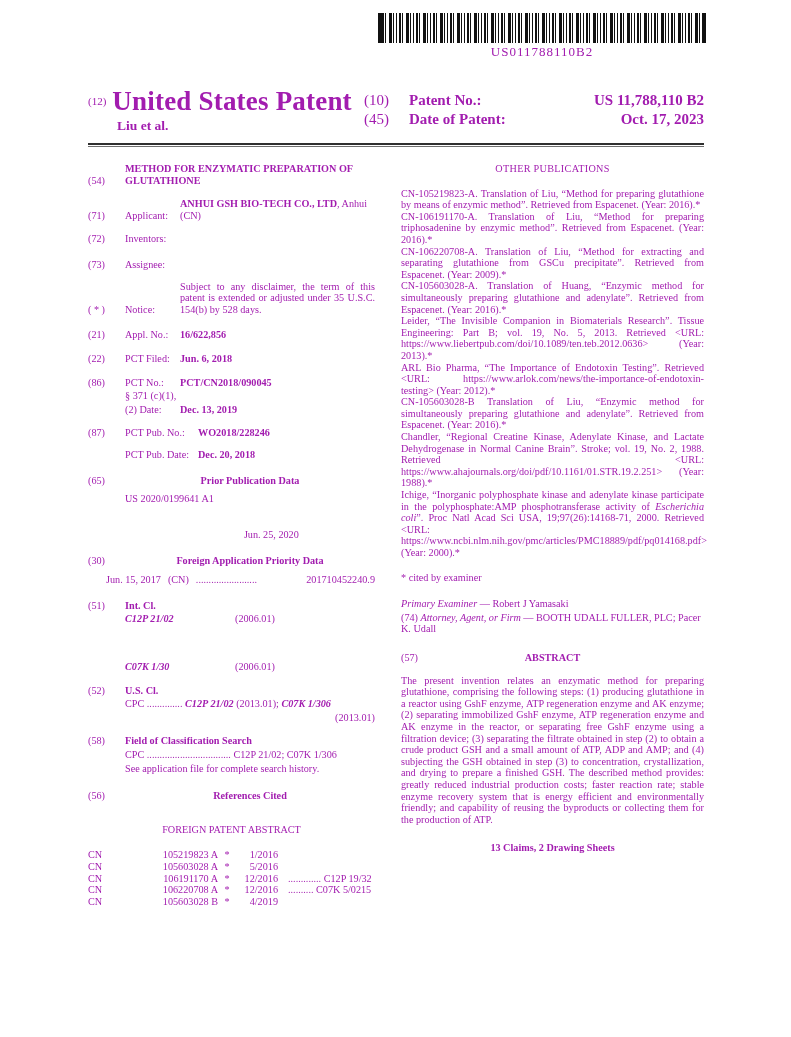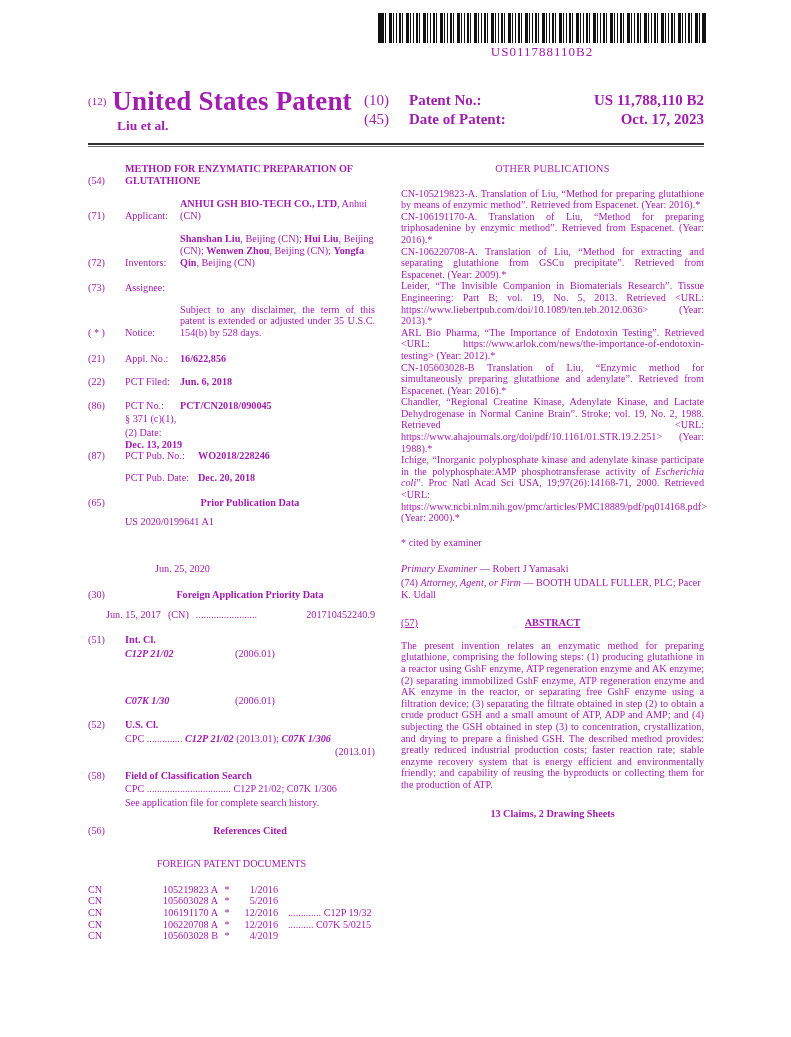"Shanshan Liu, Beijing (CN); Hui" span.f-val { html: <span><span>Shanshan Liu</span><span>, Beijing (CN); </span><span>Hui Liu</span><span>, Beijing (CN); </span><span>Wenwen Zhou</span><span>, Beijing (CN); </span><span>Yongfa Qin</span><span>, Beijing (CN)</span></span> -> none }
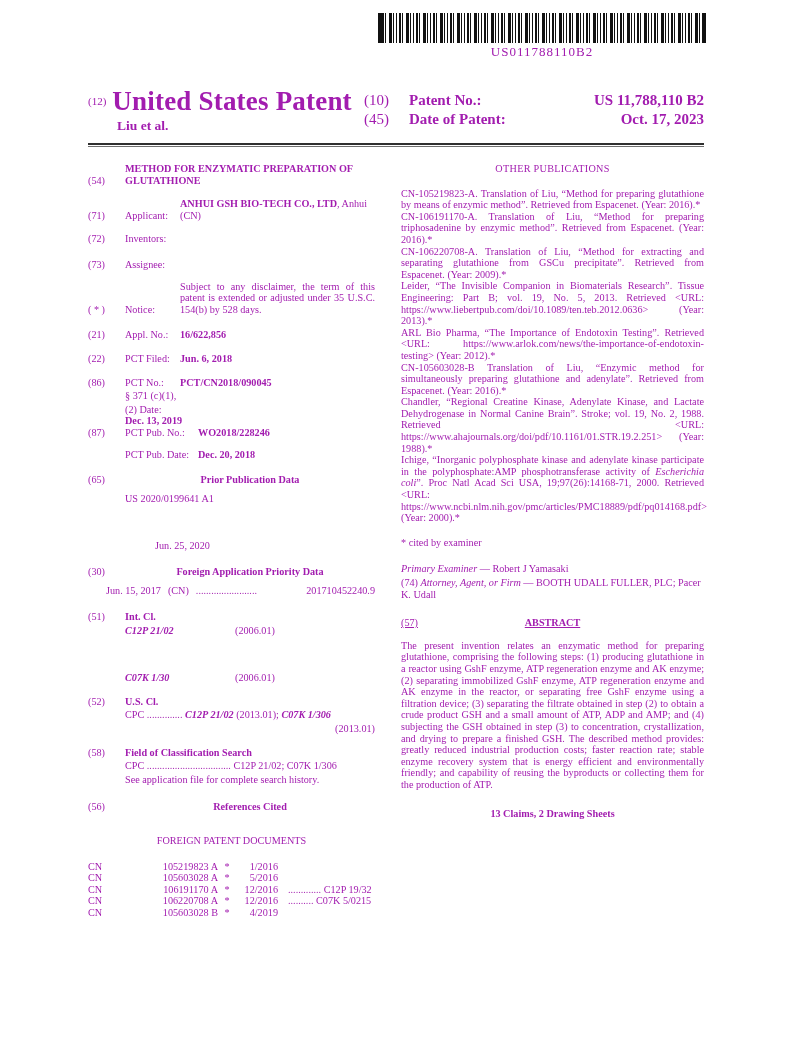"CN-105603028-A. Translation of Huang," p.cite { html: none -> <p><span>CN-105603028-A. Translation of Huang, “Enzymic method for simultaneously preparing glutathione and adenylate”. Retrieved from Espacenet. (Year: 2016).*</span></p> }
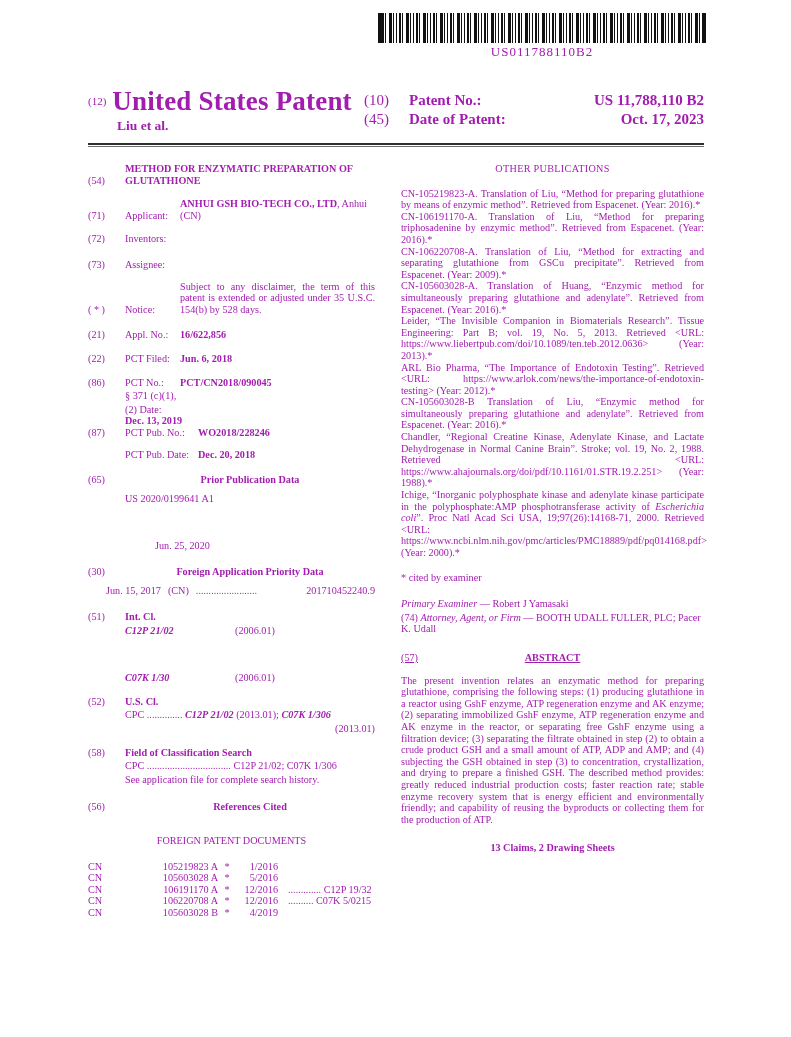"(2) Date:" div.sub-row { flex-direction: column -> none; margin-bottom: none -> 12px }
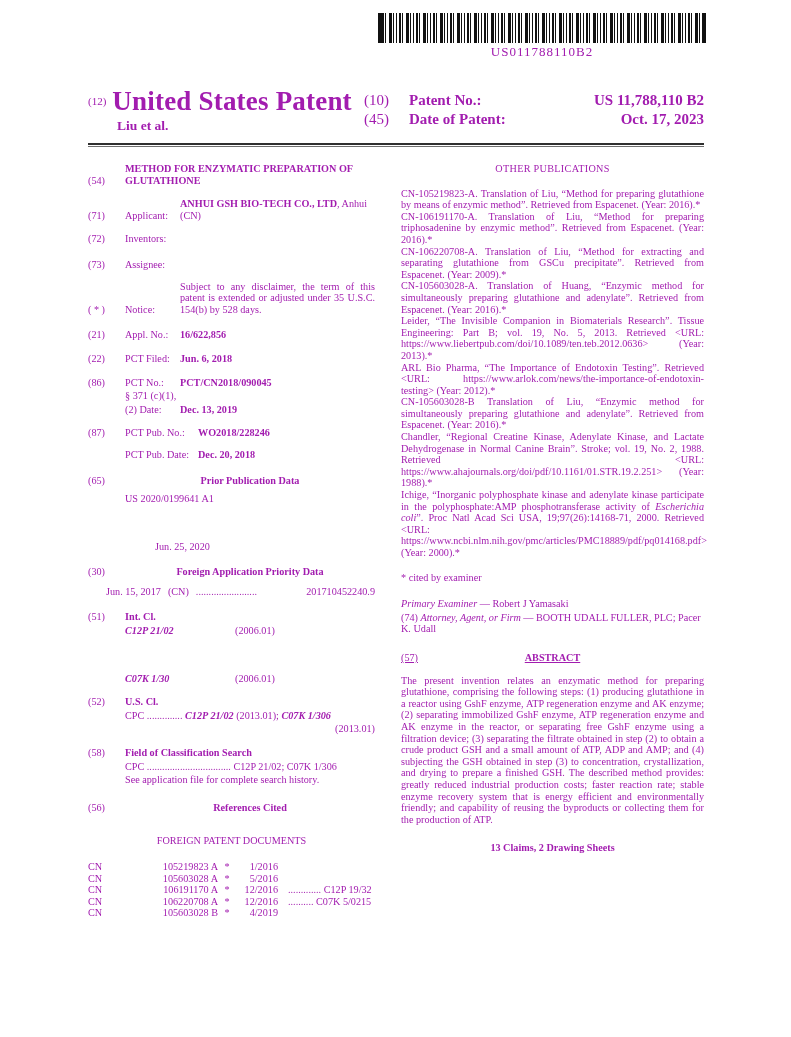"US 2020/0199641 A1" div.sub-row { flex-direction: column -> none }
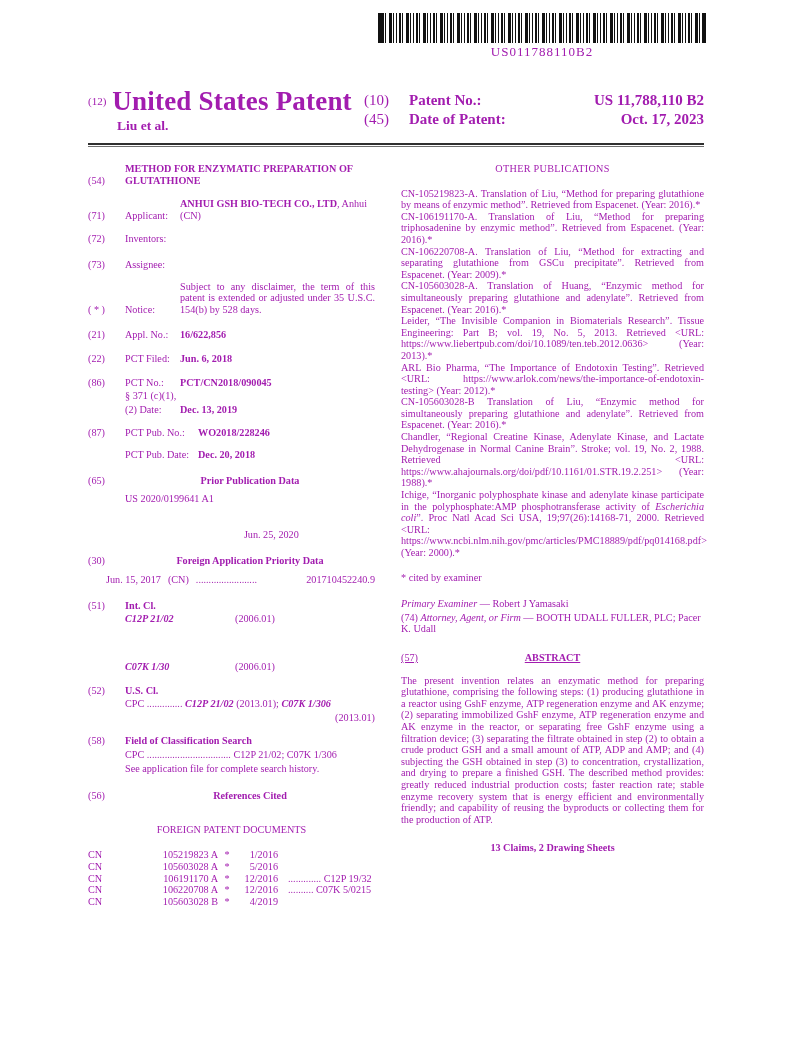"(57)" .abs-head { text-decoration: underline -> none }
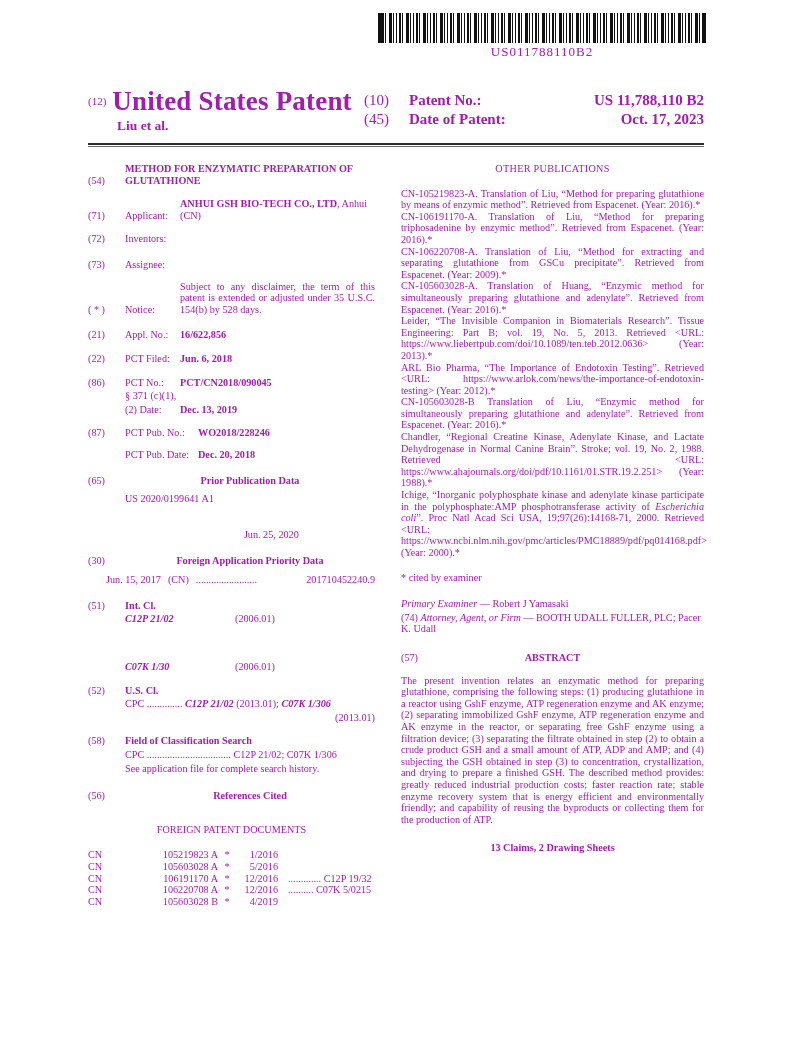"FOREIGN PATENT DOCUMENTS" div.center-head { text: DOCUMENTS -> ABSTRACT }
